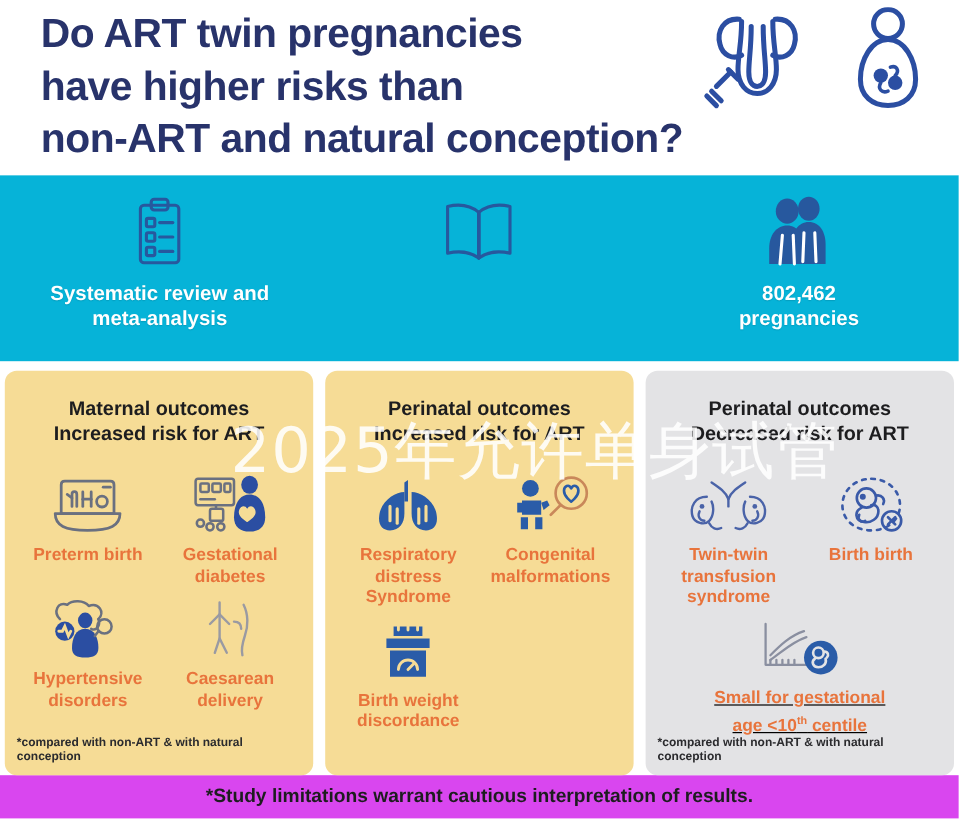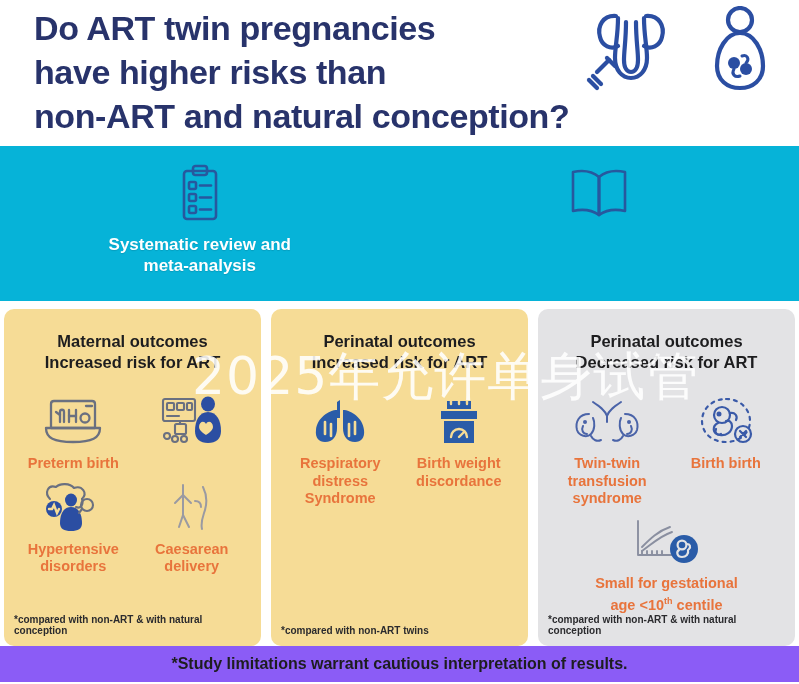"802,462" div.stat { html: none -> <div> <div> <svg> <g> <ellipse></ellipse> <path></path> <ellipse></ellipse> <path></path> </g> <g> <path></path> <path></path> <path></path> <path></path> </g> </svg> </div> <div>802,462 pregnancies</div> </div> }
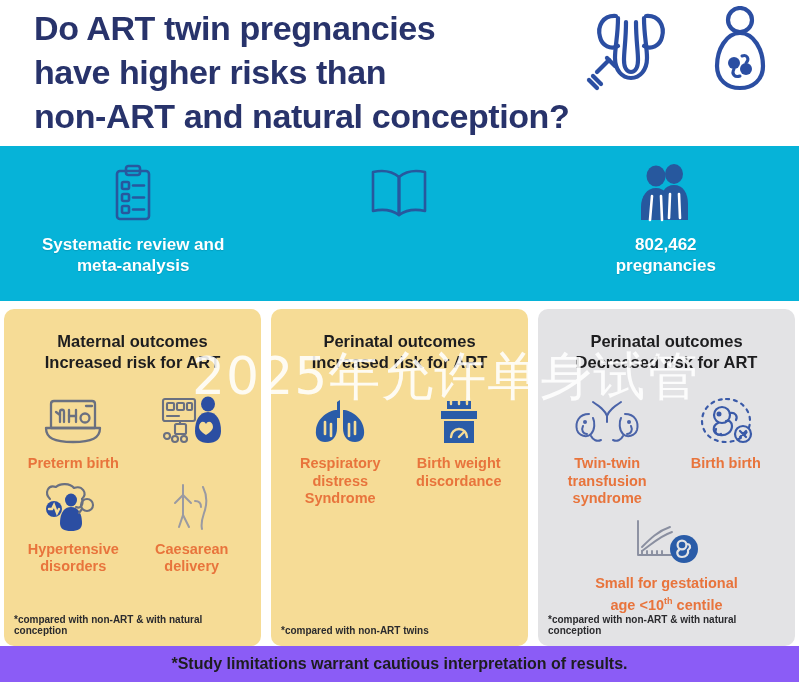"Gestational" div.item-label { html: none -> <div>Gestational diabetes</div> }
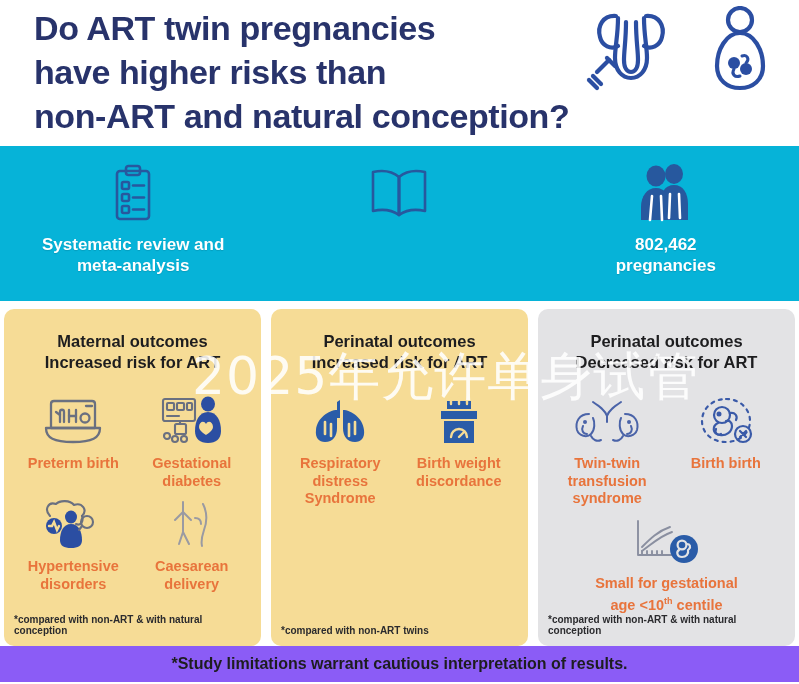"Congenital" div.item { html: none -> <div> <div> <svg> <g> <circle></circle> <path></path> <path></path> <path></path> <path></path> <path></path> </g> <g> <circle></circle> <path></path> </g> <path></path> </svg> </div> <div>Congenital malformations</div> </div> }
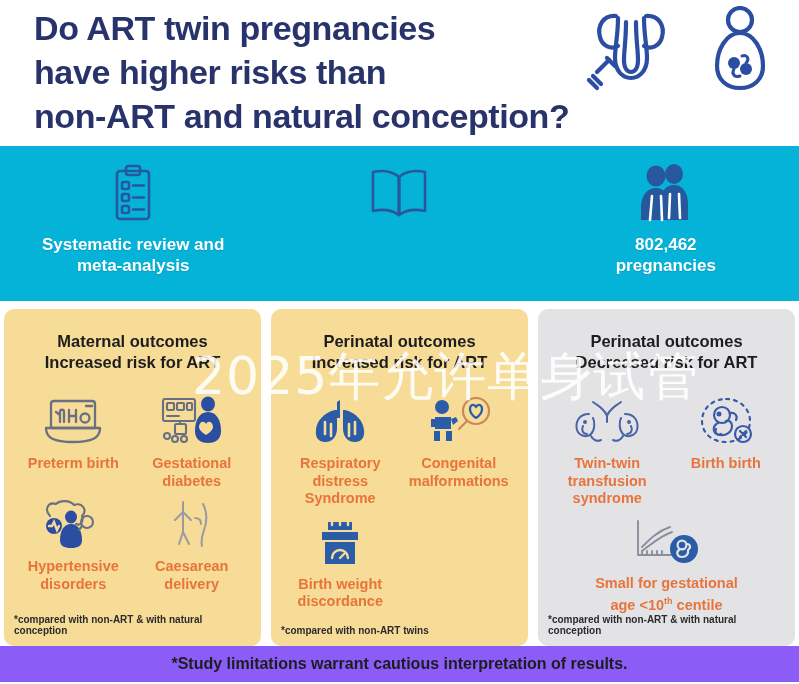"Small for gestational" .item-wide { text-decoration: none -> underline }
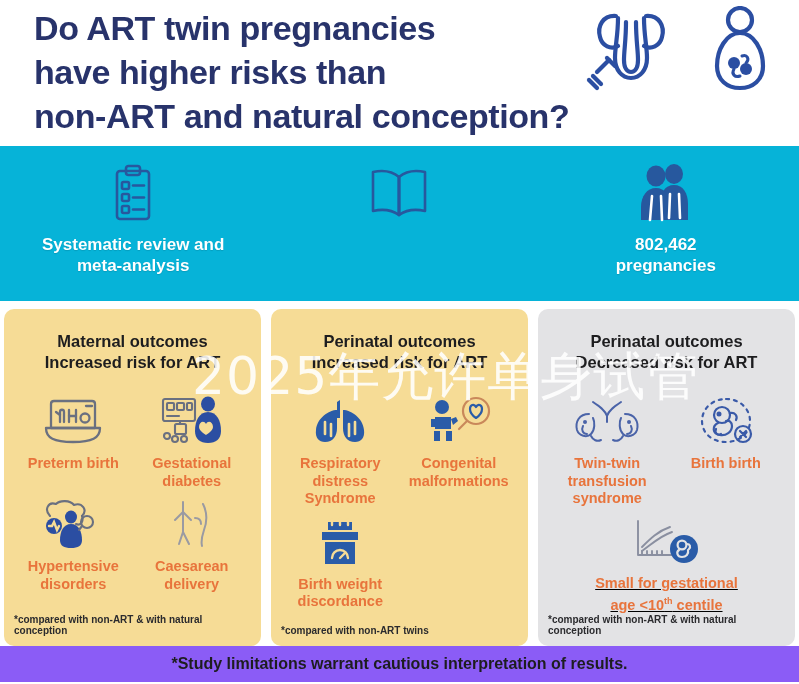"*compared with non-ART twins" div.card-note { html: <div>*compared with non-ART twins</div> -> none }
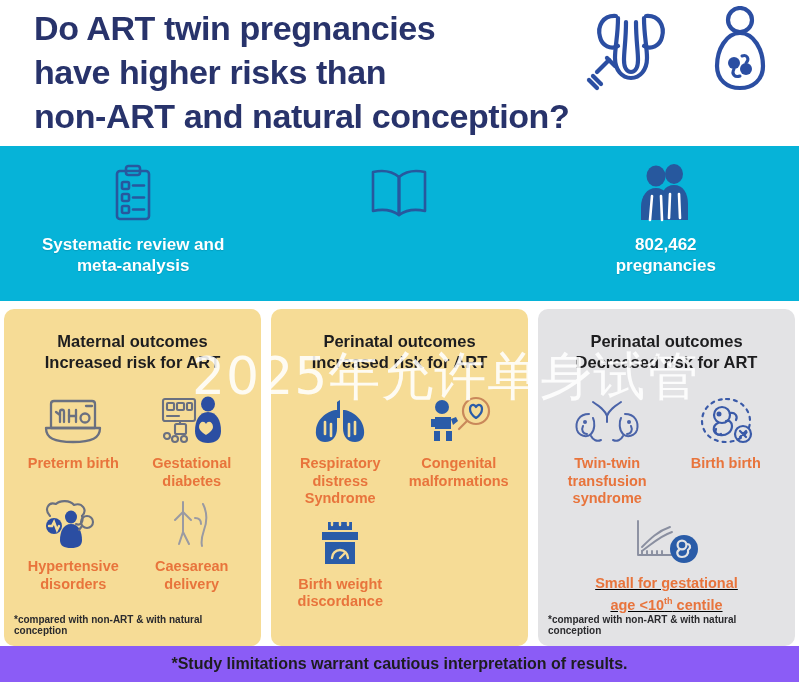"*Study limitations warrant cautious" .footer { background: #8b5cf6 -> #d946ef }
